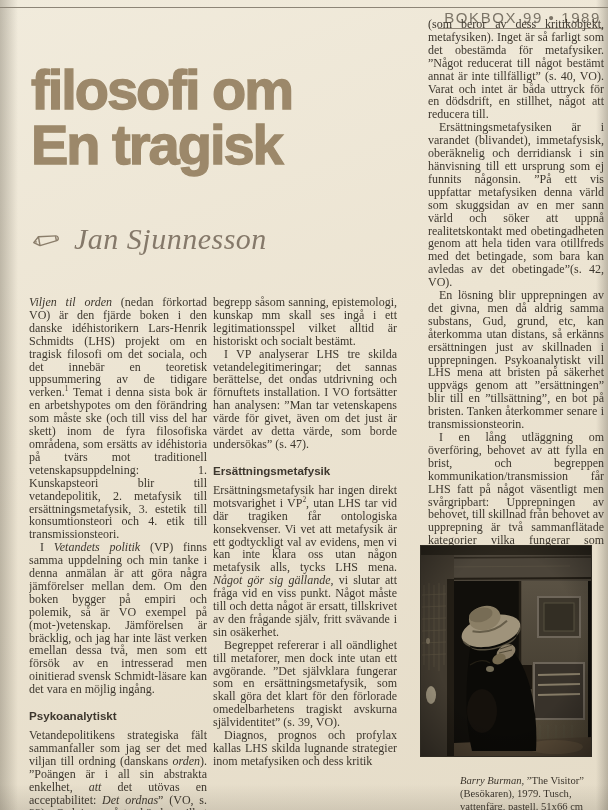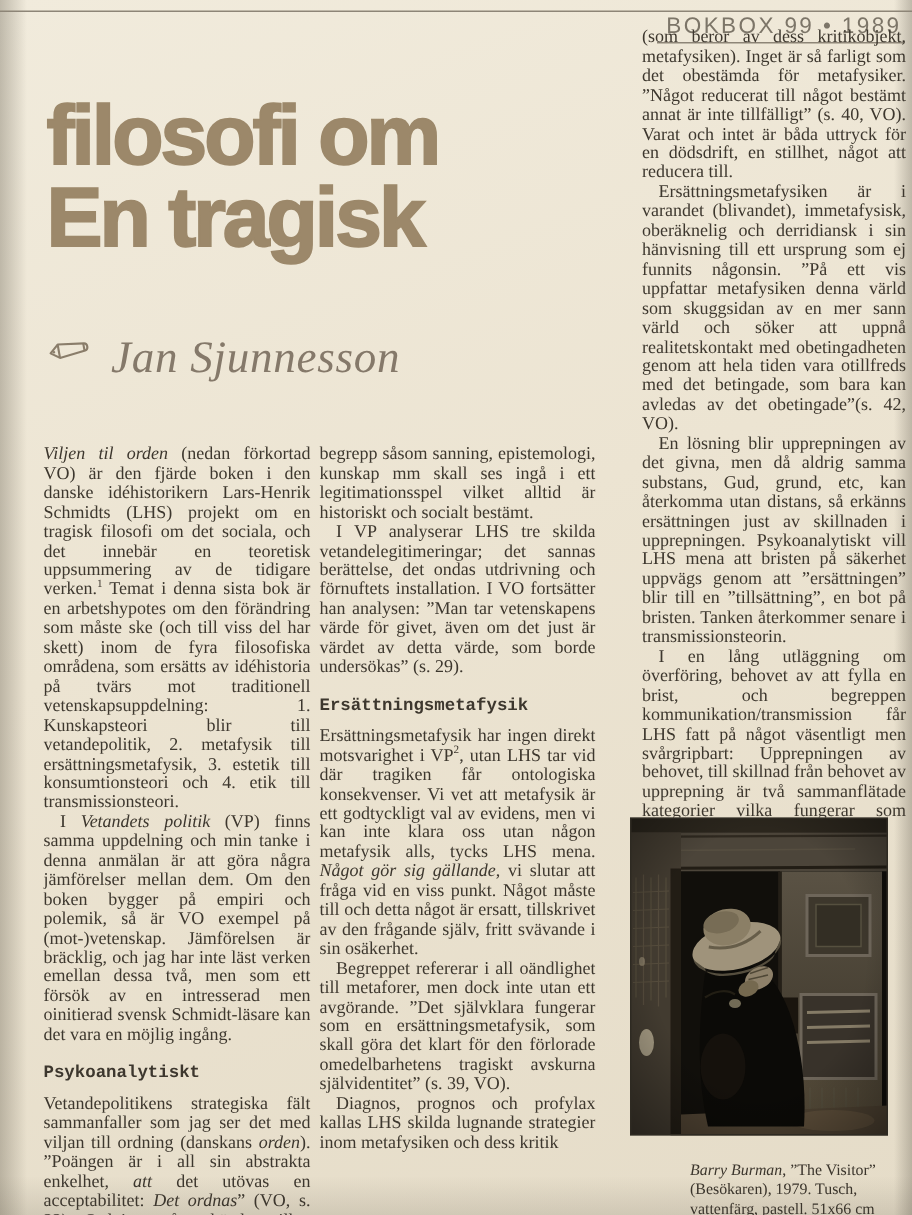"Jan Sjunnesson" .byline { align-items: flex-start -> center }
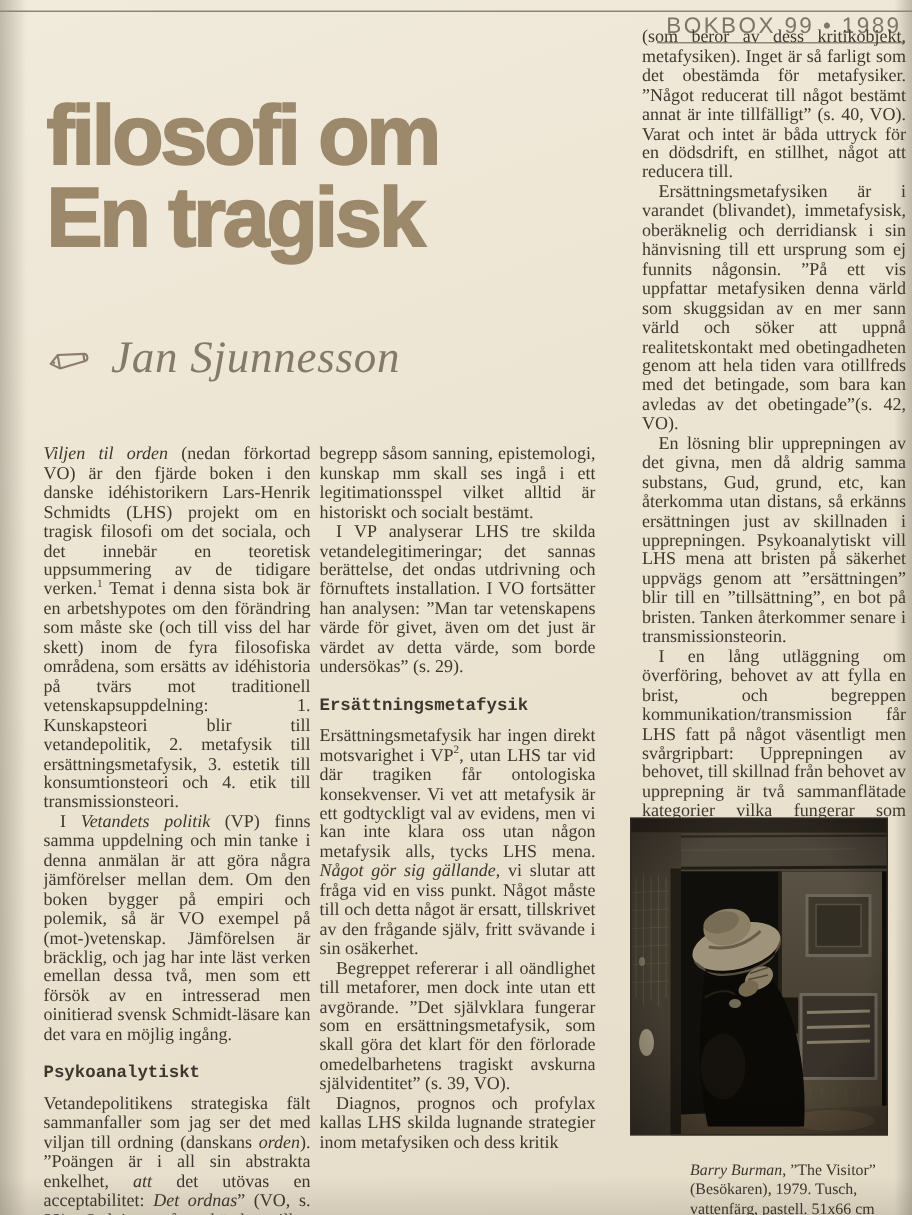"I VP analyserar LHS tre" span { text: 29 -> 47 }
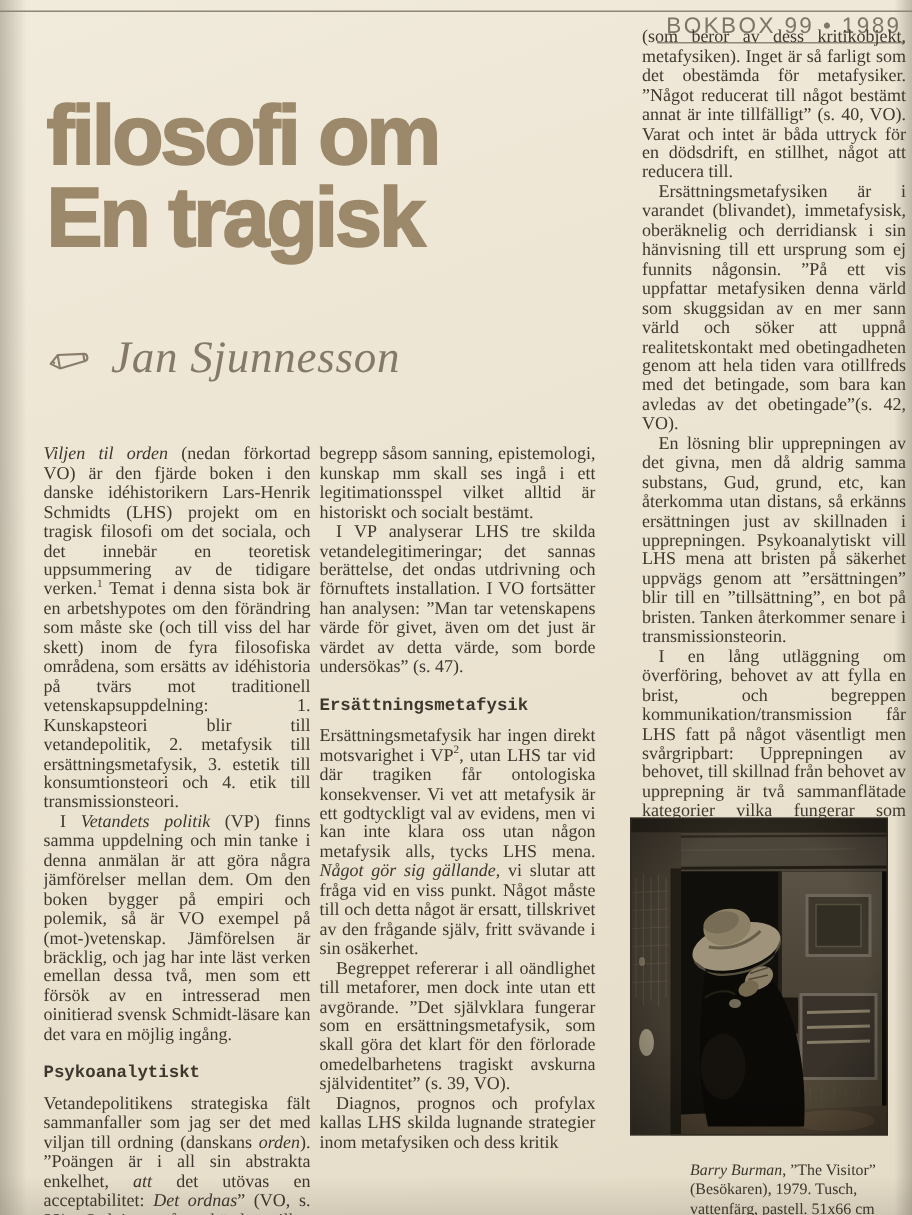"Ersättningsmetafysik" .col-heading { font-family: Liberation Mono, monospace -> Liberation Sans, sans-serif }
